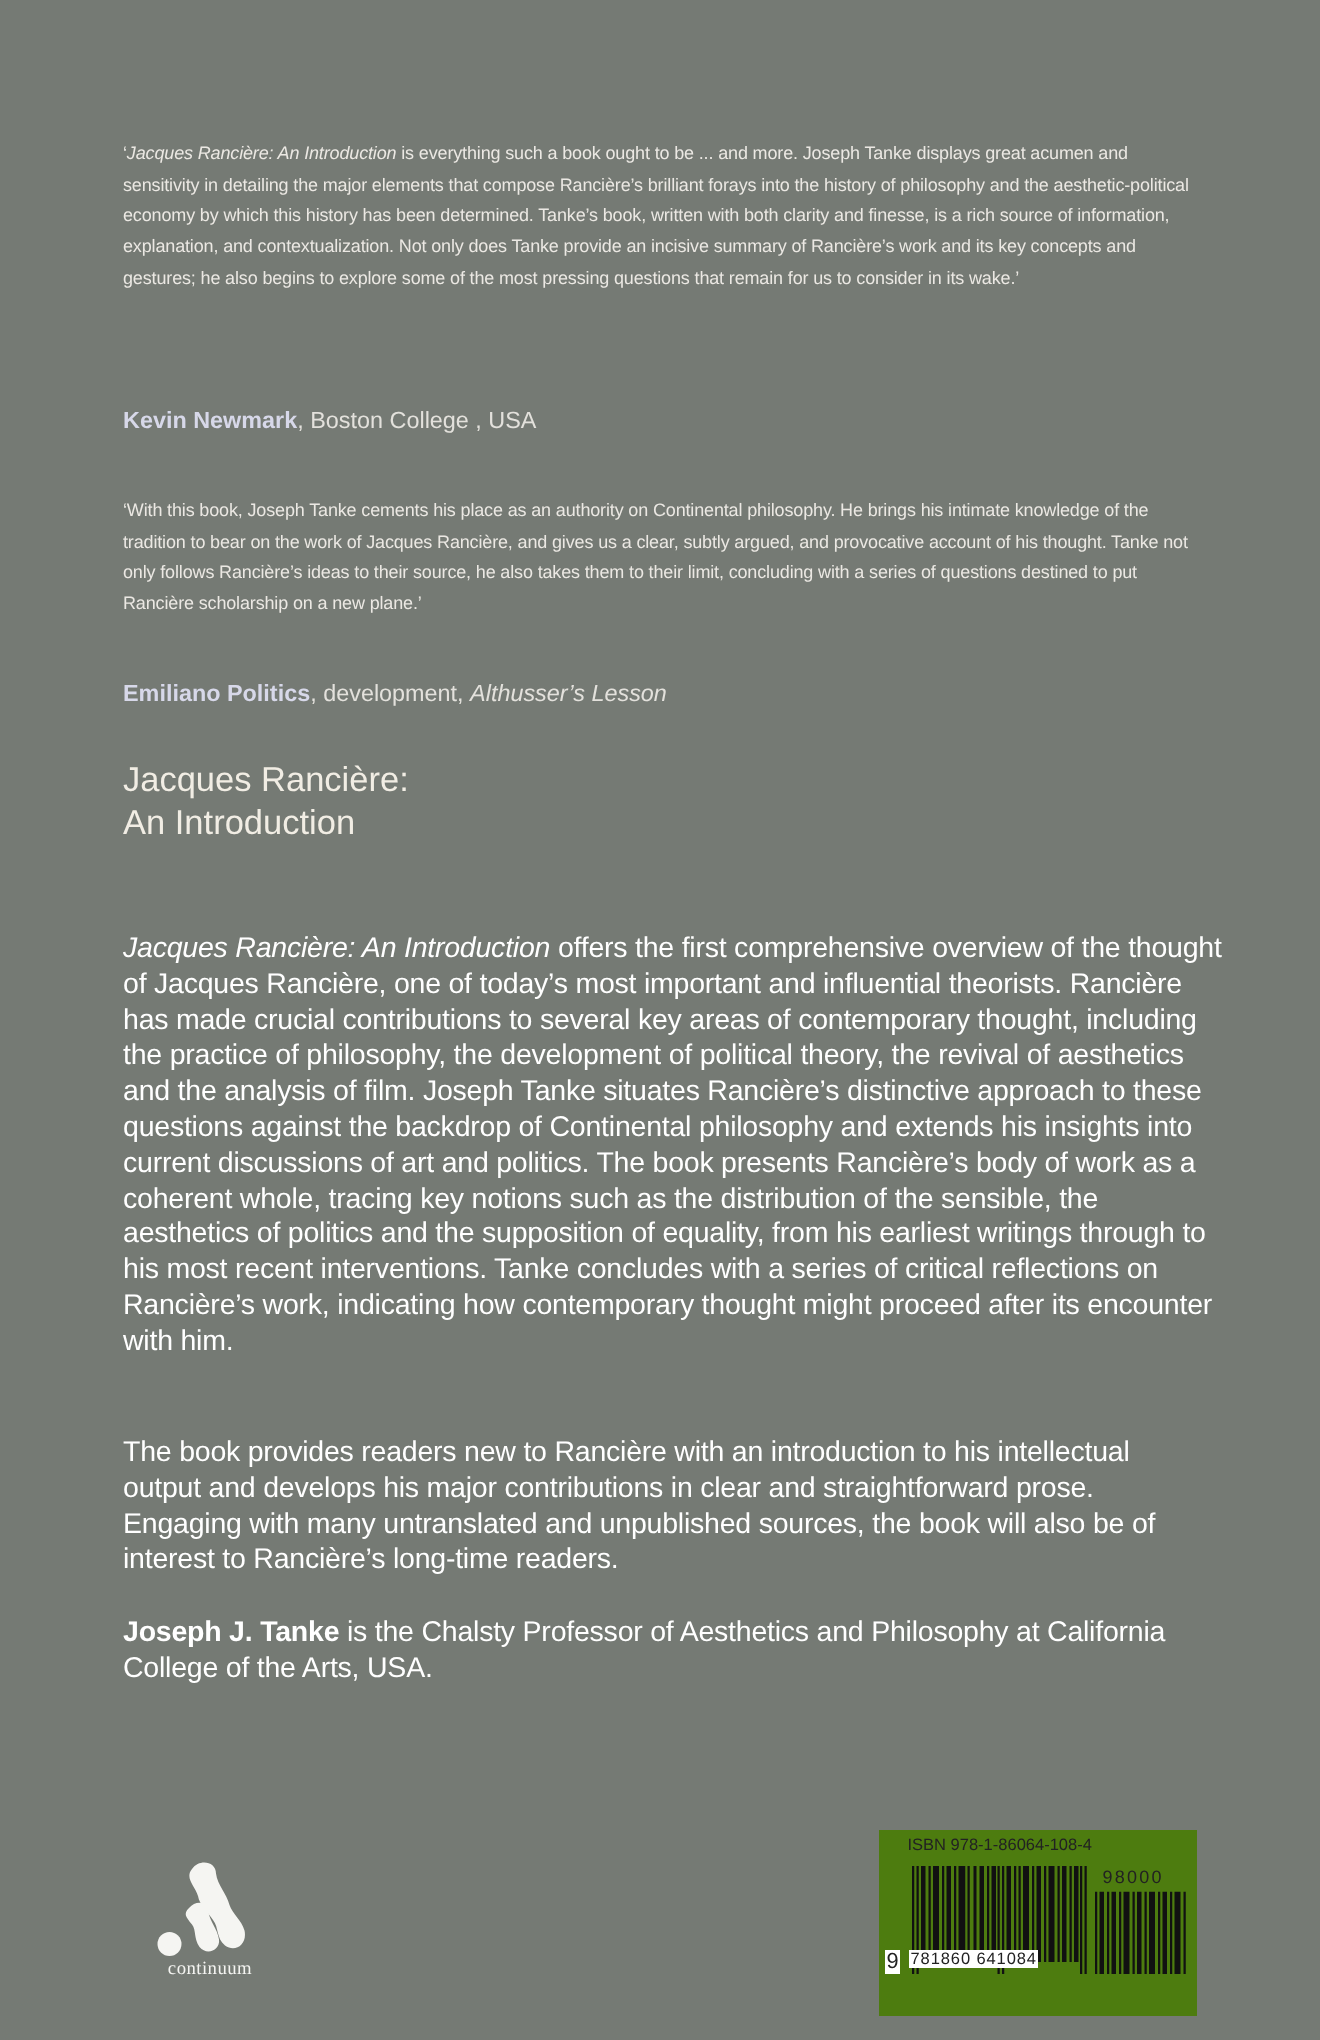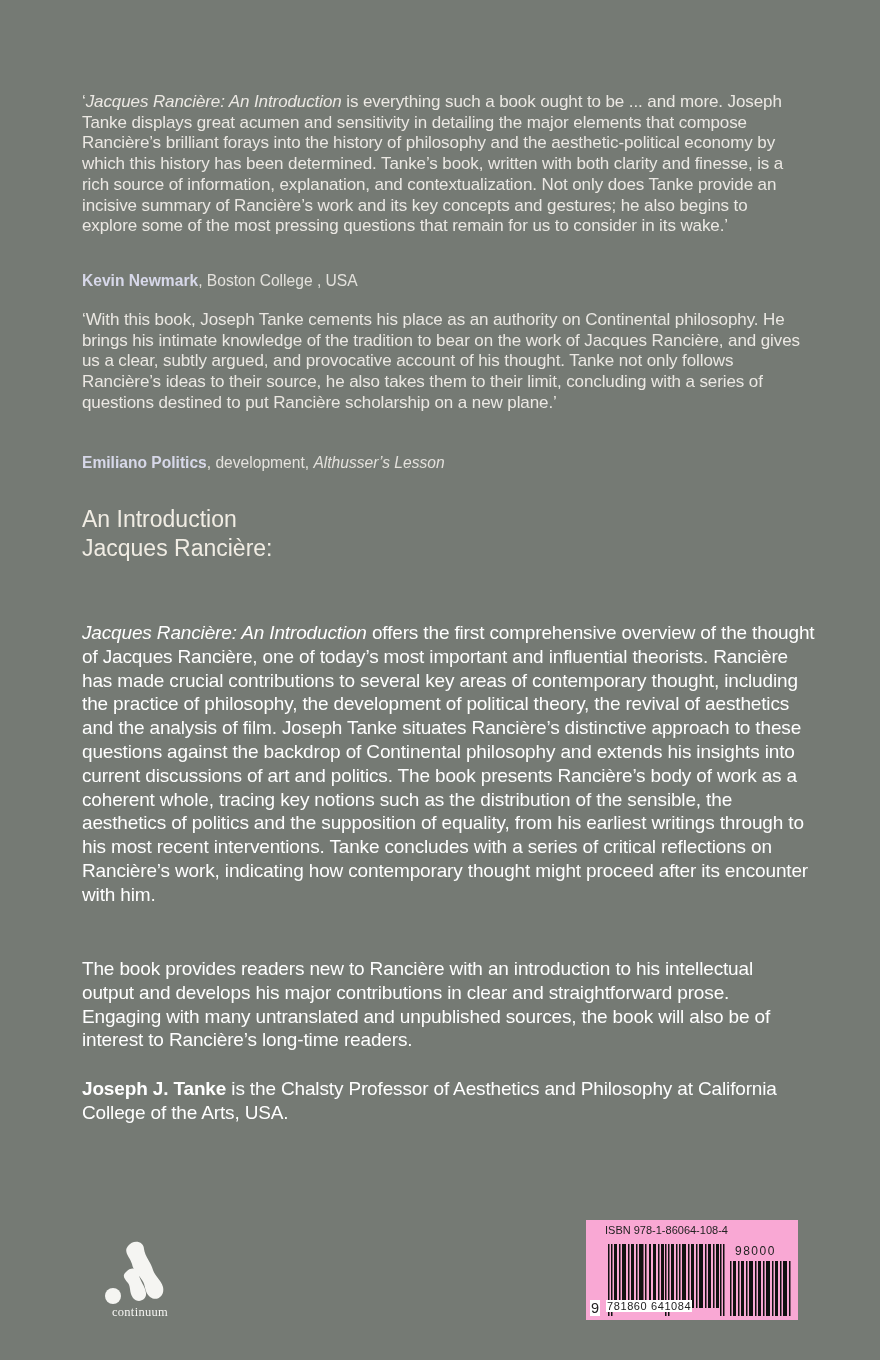"‘Jacques Rancière: An Introduction is" .quote { font-size: 17px -> 12px }
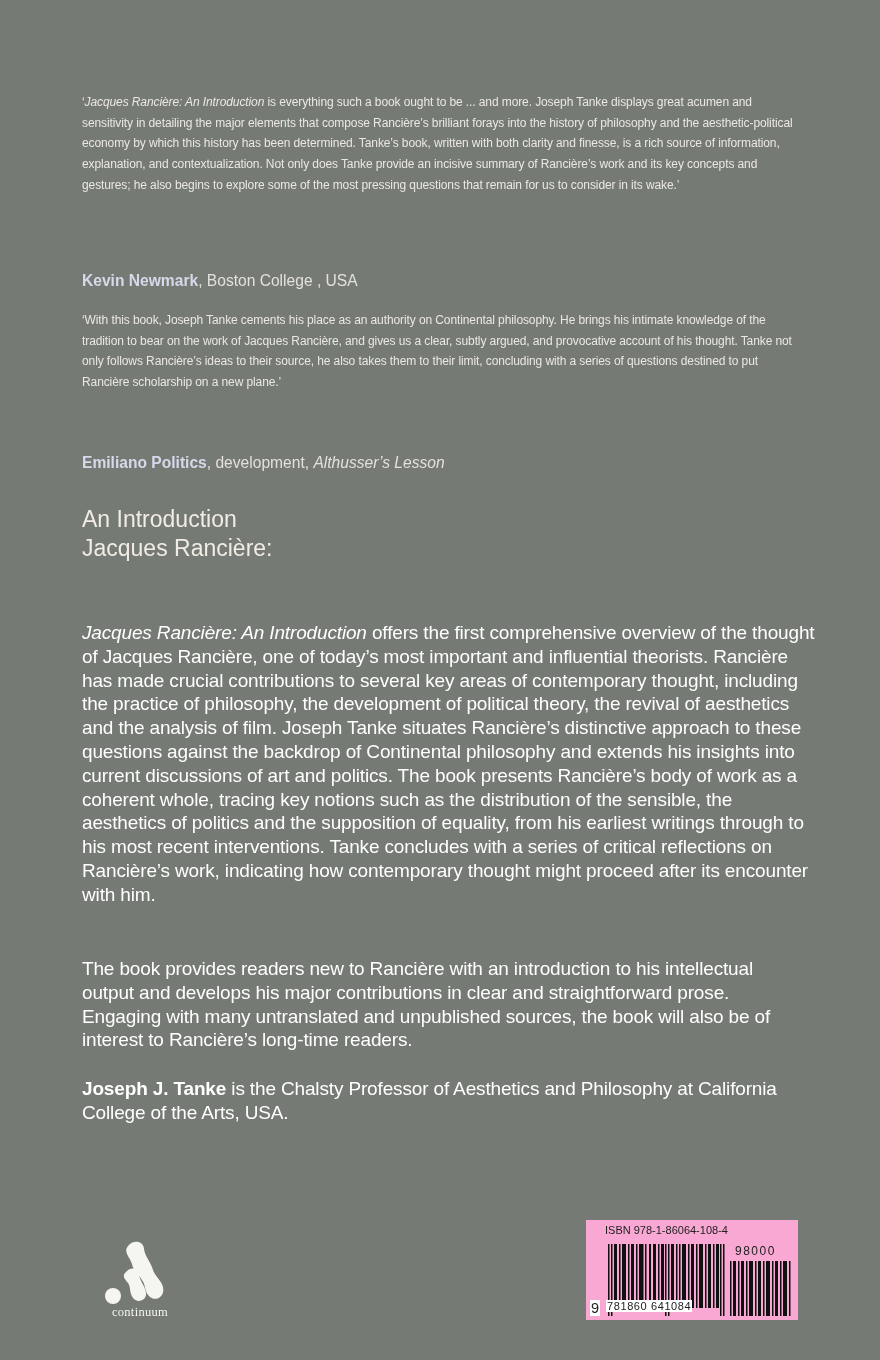"‘With this book, Joseph Tanke" .quote-2 { top: 310px -> 330px }
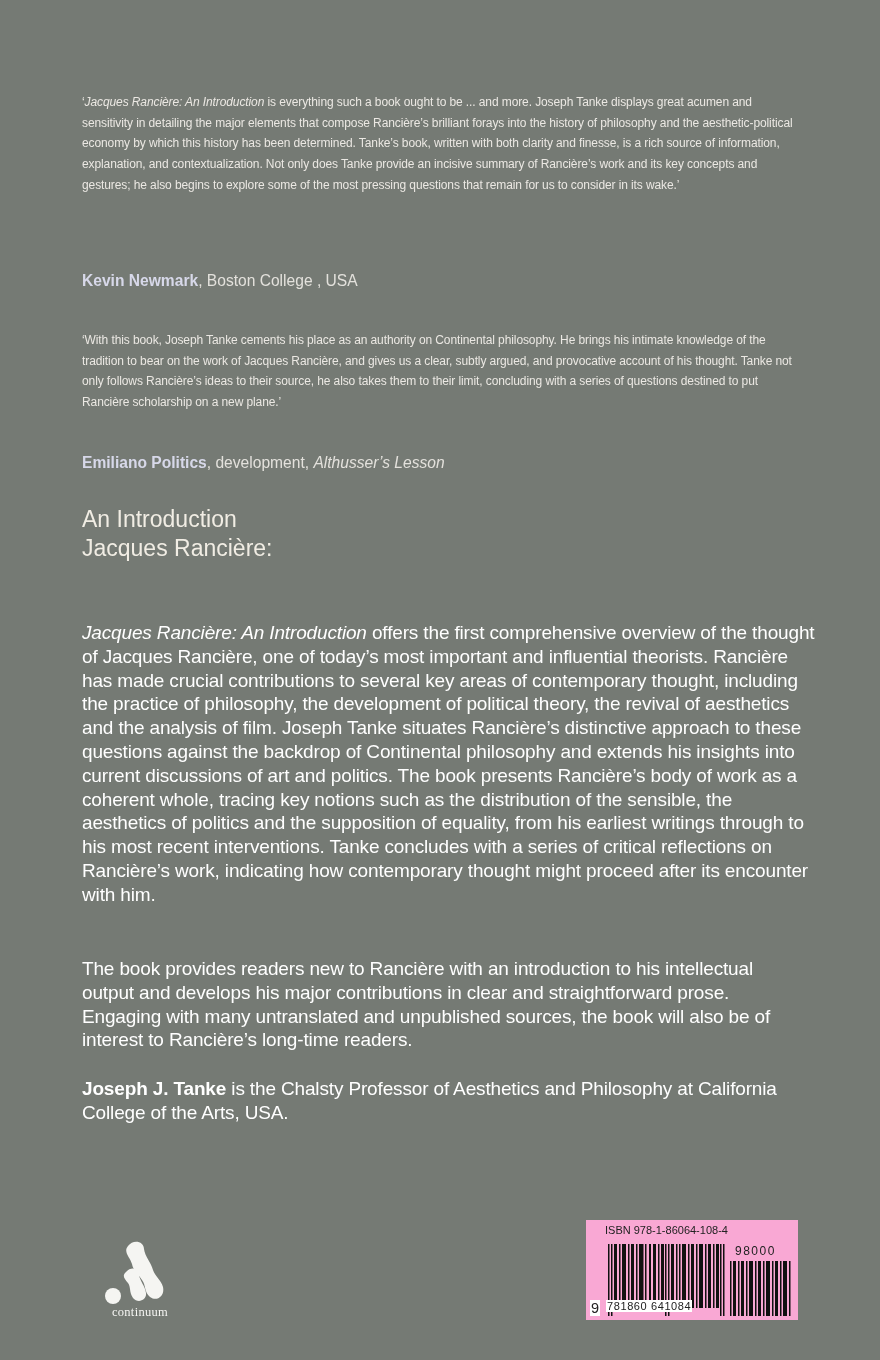"An Introduction" h1.title-line { order: before "Jacques Rancière:" -> after "Jacques Rancière:" }
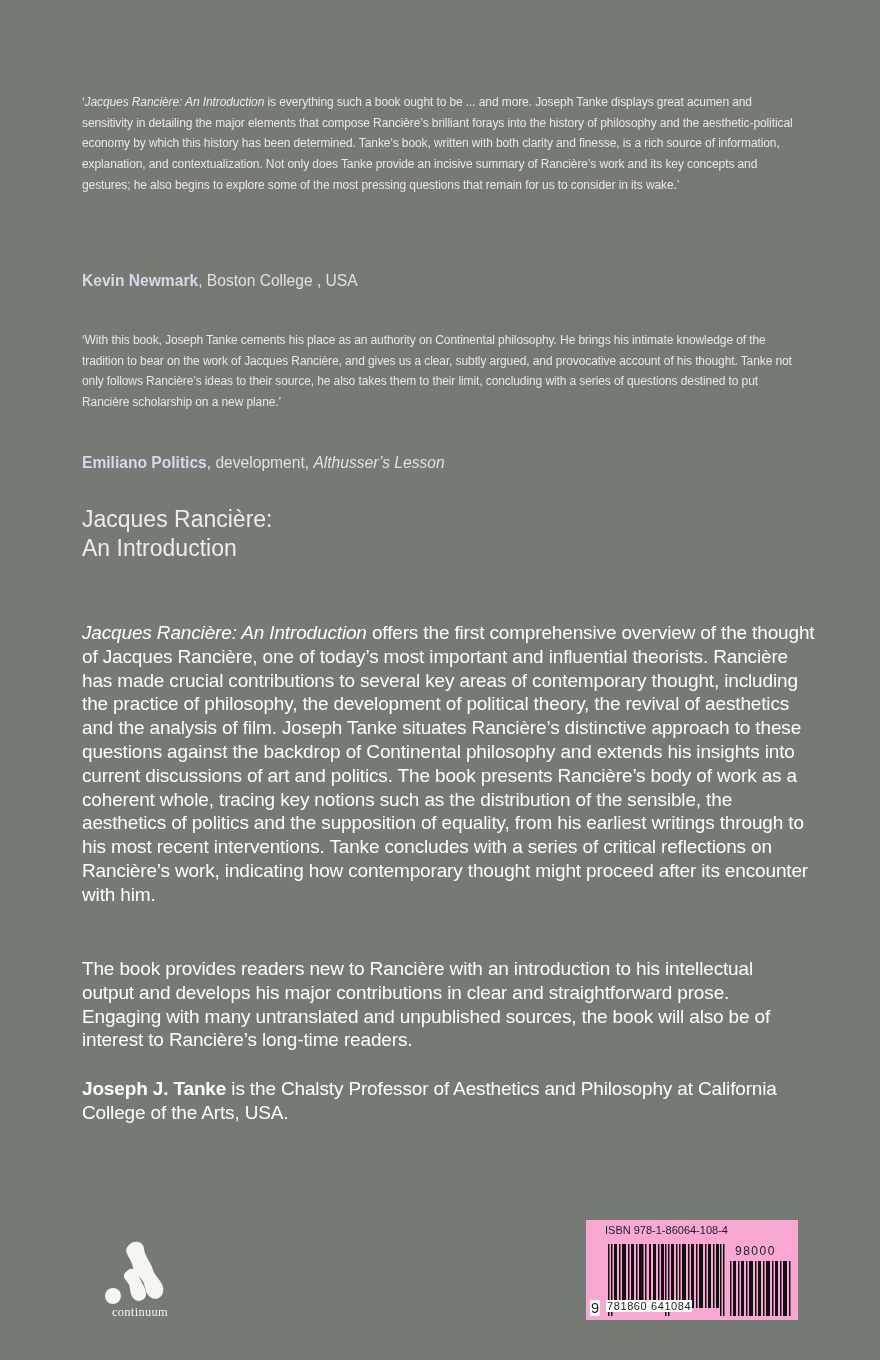"ISBN 978-1-86064-108-4" .barcode-box { background: #f9a8d4 -> #4d7c0f; height: 100px -> 124px }
